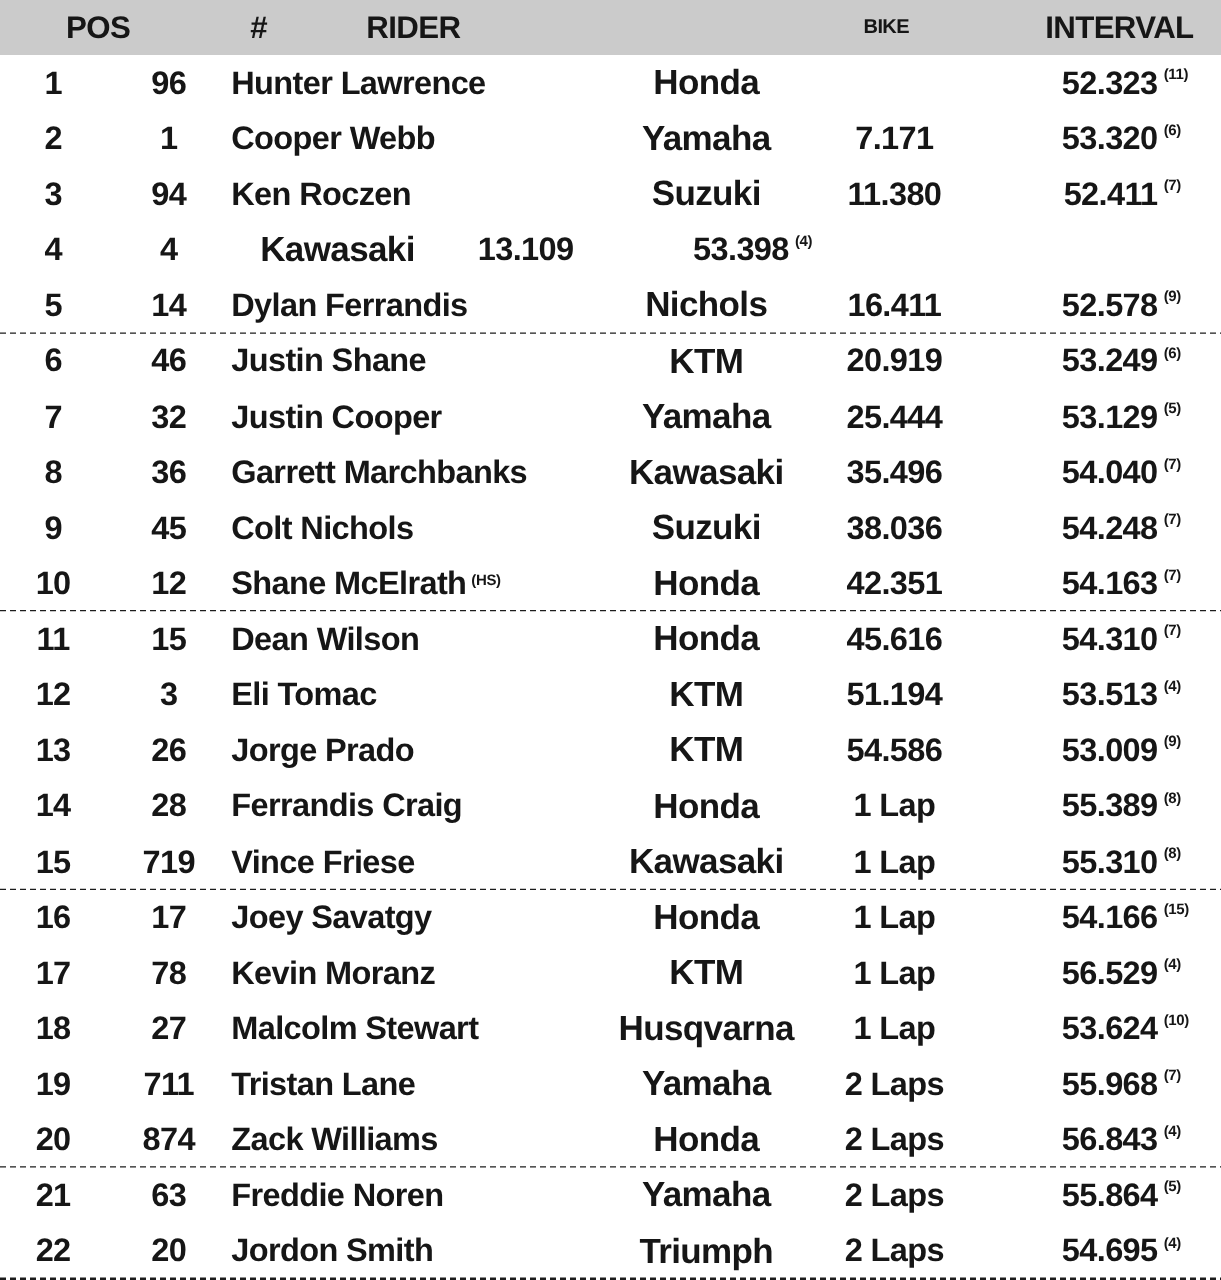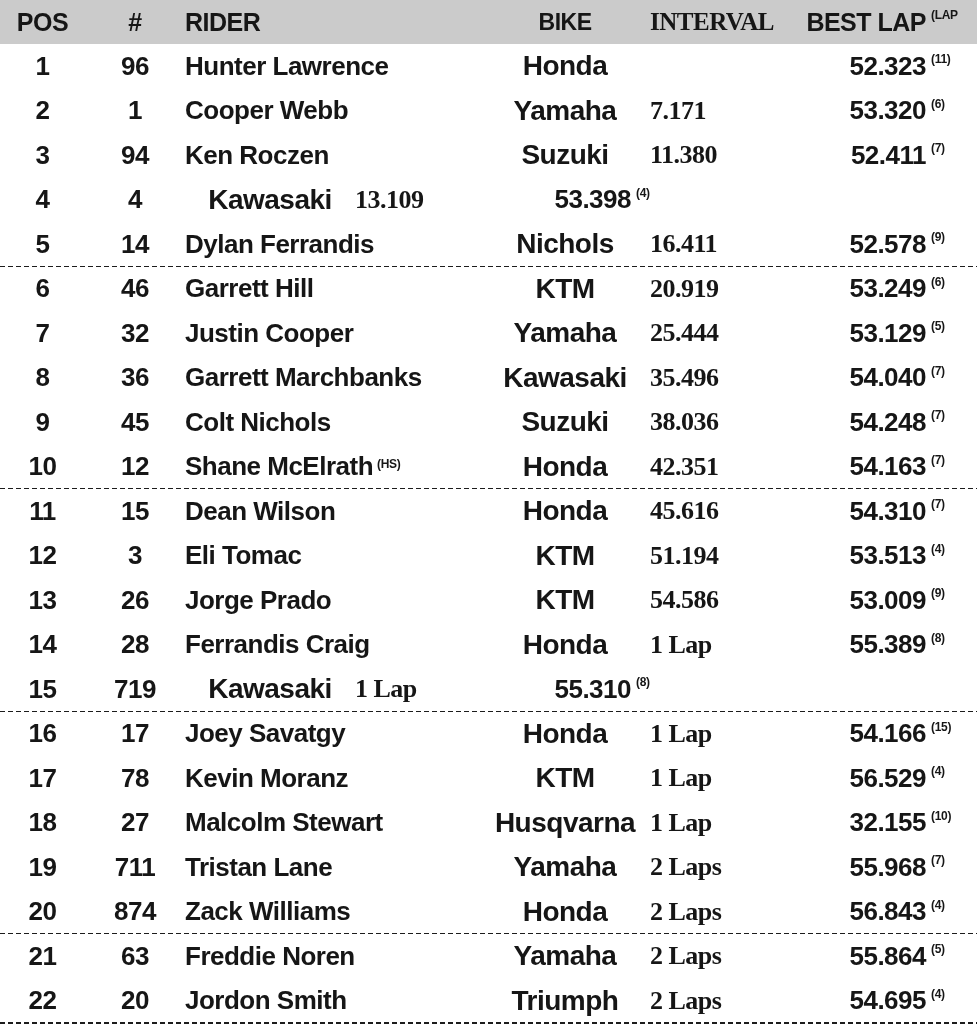"POS" .row.header .c { margin-left: none -> 36px }
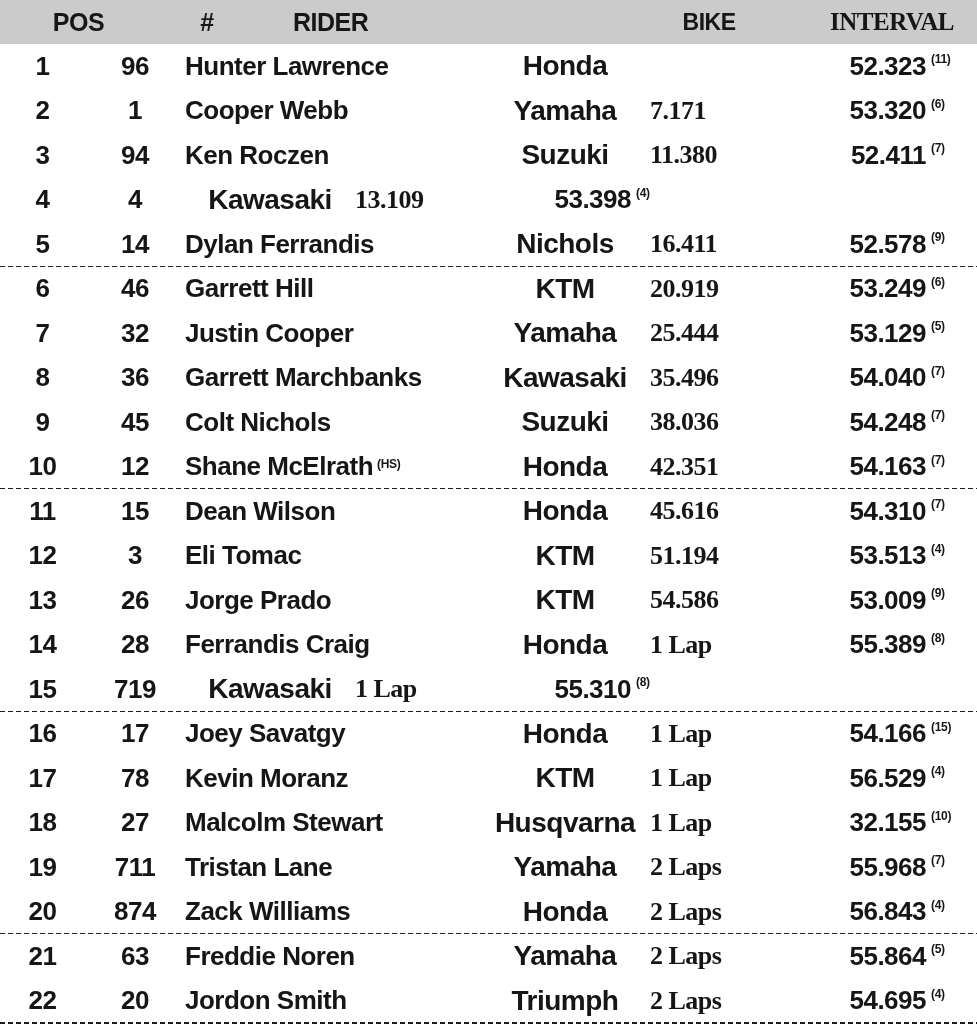"BIKE" .row.header .c-bike { font-size: 23px -> 16px }
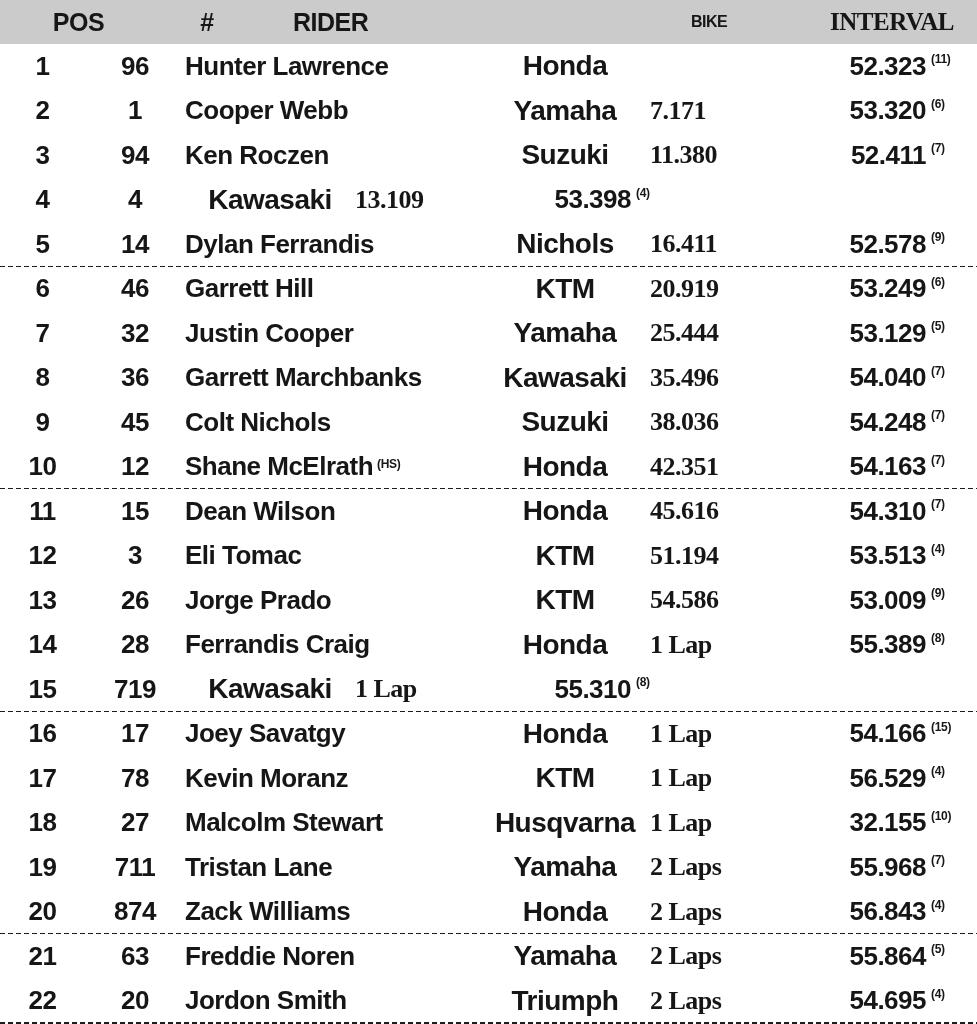"INTERVAL" .c-int { font-family: Liberation Serif, serif -> none; text-align: left -> center }
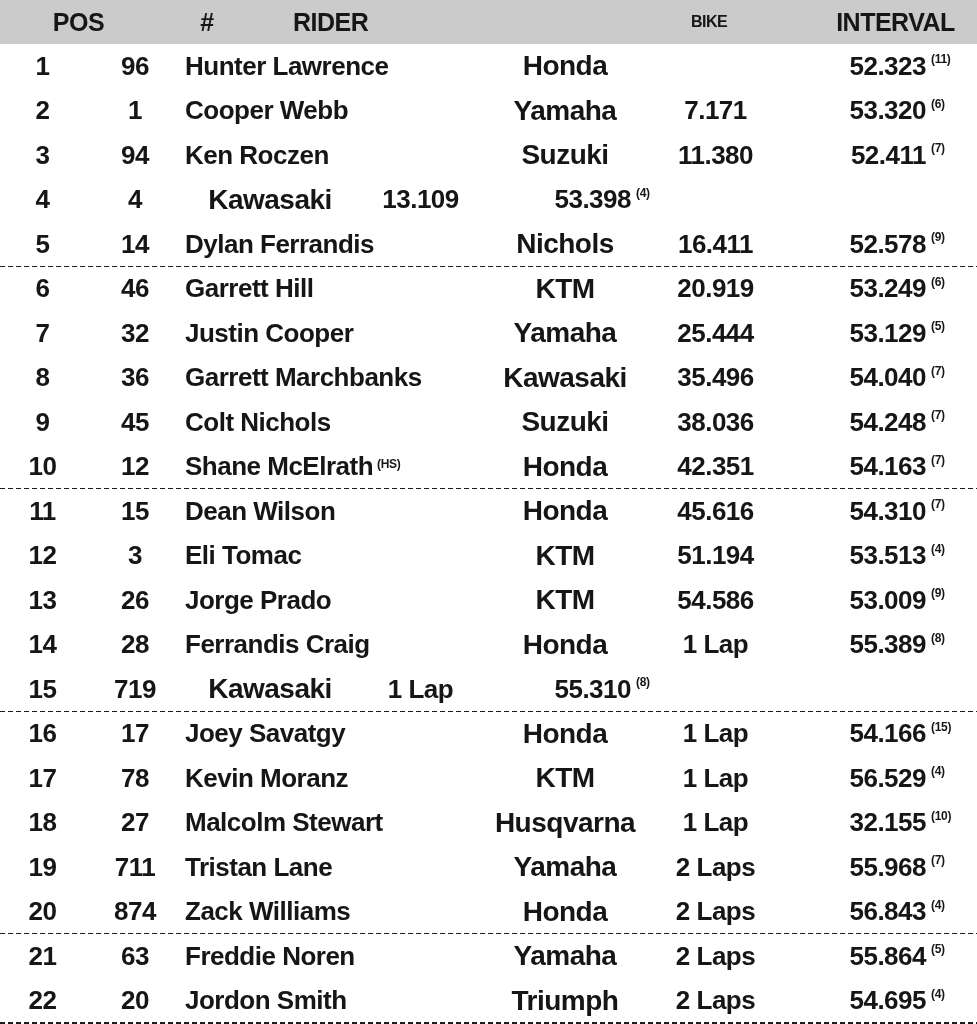"Garrett Hill" span { text: Garrett Hill -> Justin Shane }
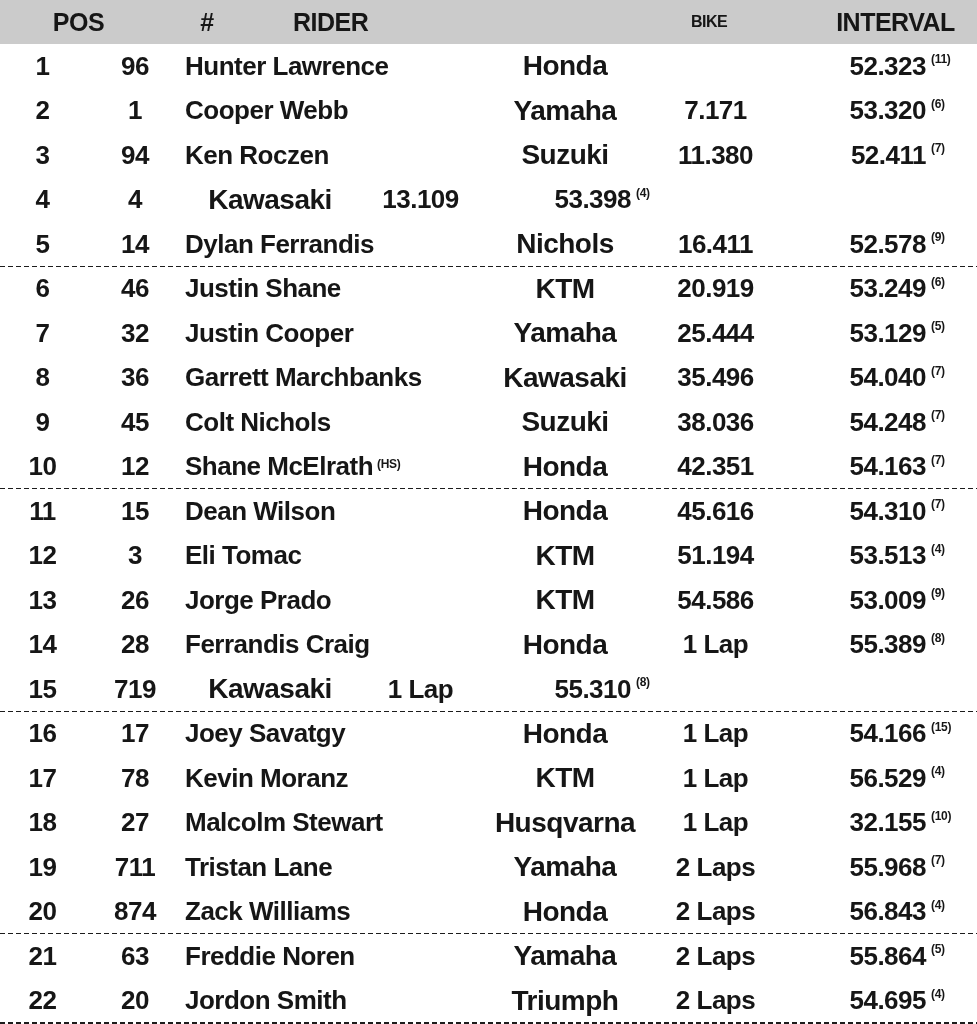"Vince Friese" div.c { html: none -> <div> <span>Vince Friese</span><span></span> </div> }
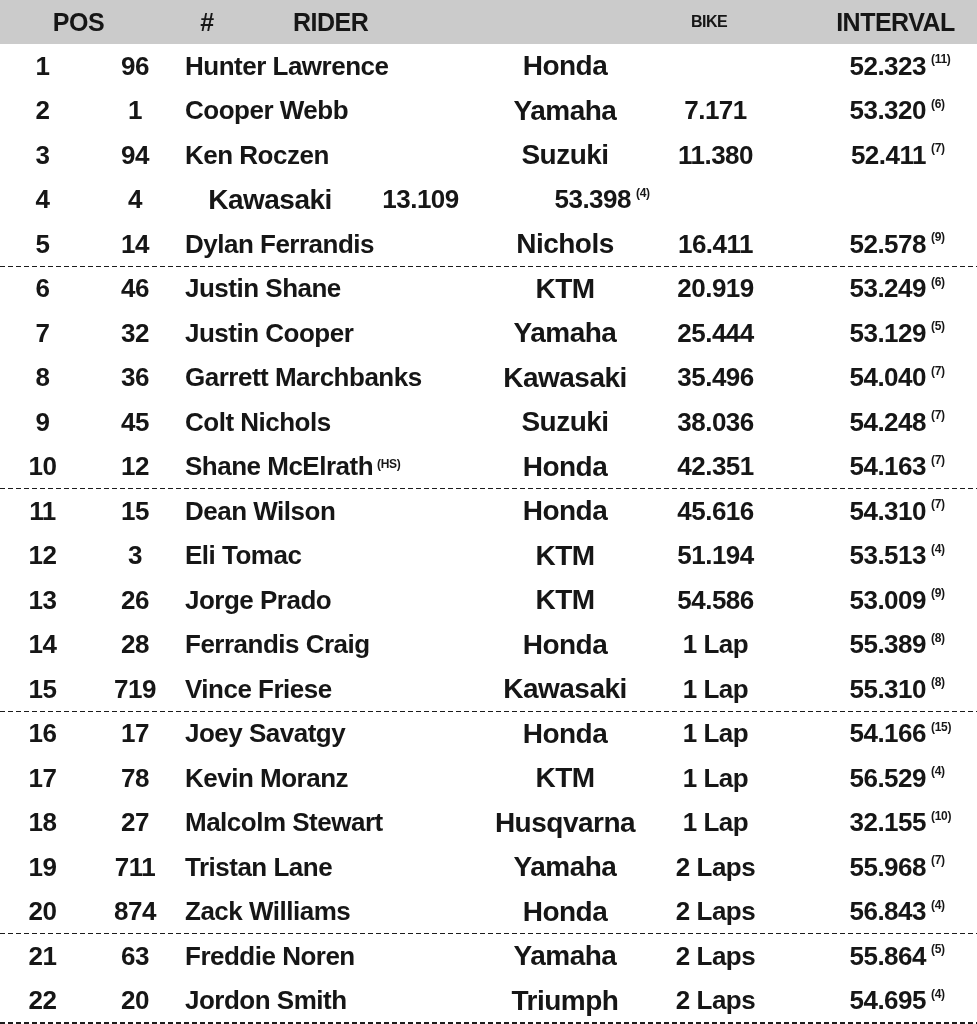"32.155" span.bl-time { text: 32.155 -> 53.624 }
